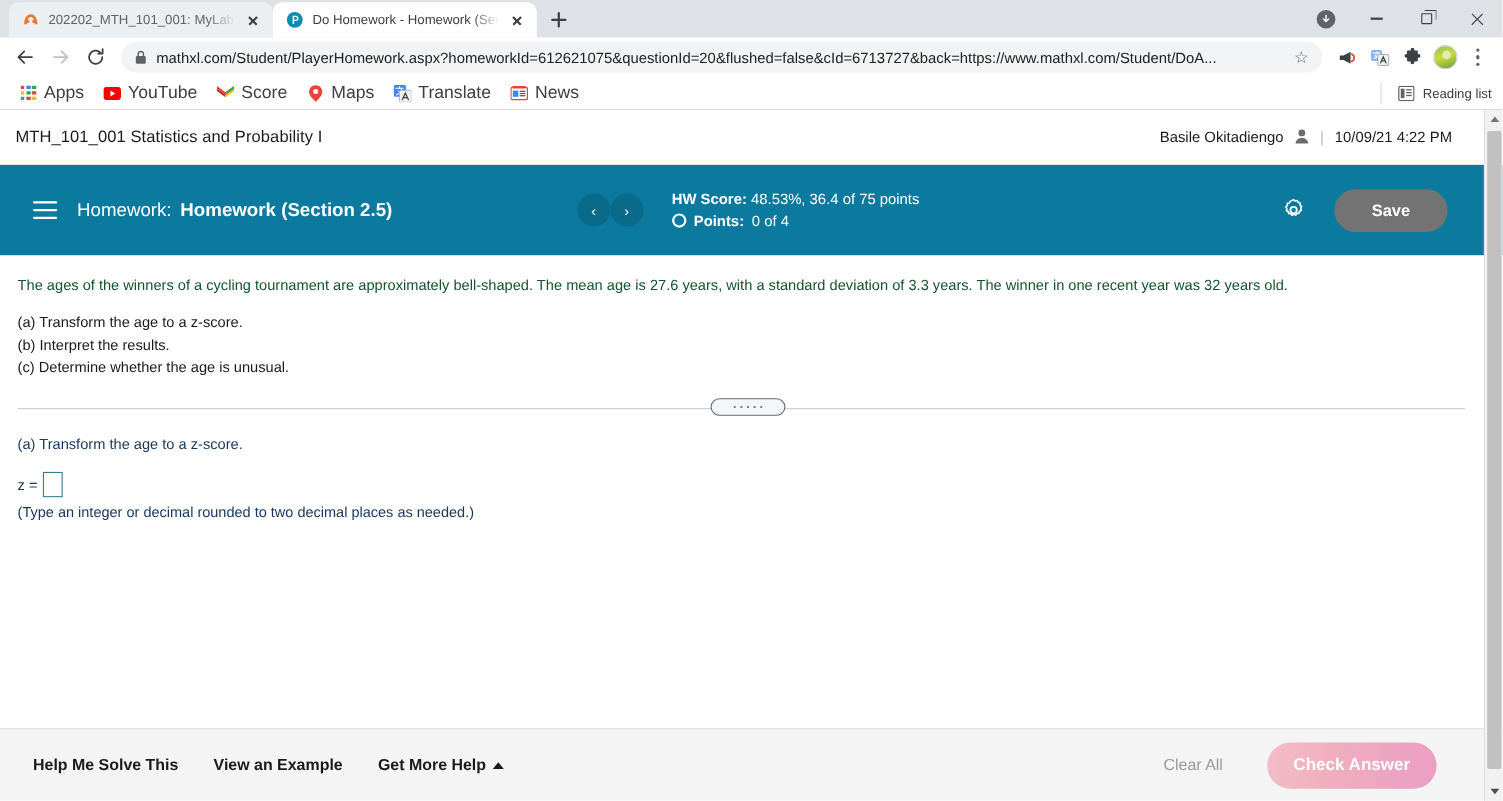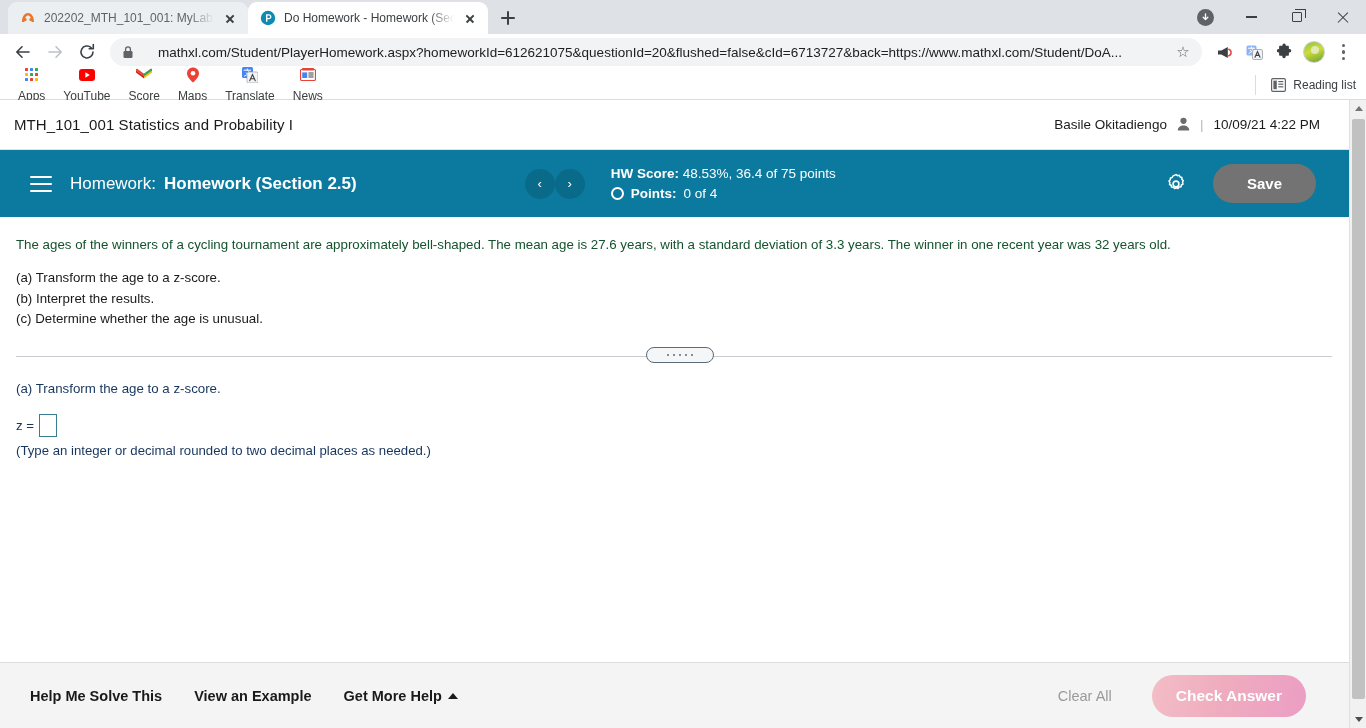"mathxl.com/Student/PlayerHomework.aspx?h" .omnibox { gap: 24px -> 8px }
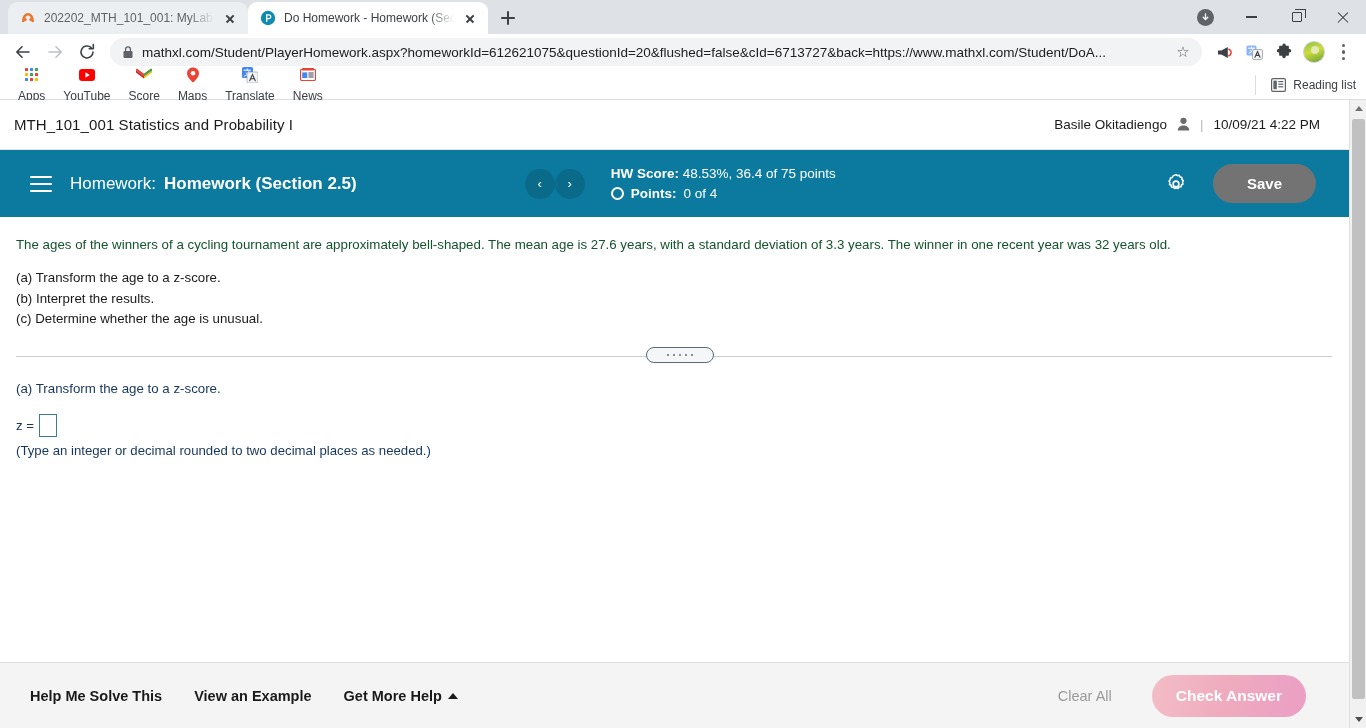"Apps" .bm { flex-direction: column -> none; font-size: 12px -> 16px }
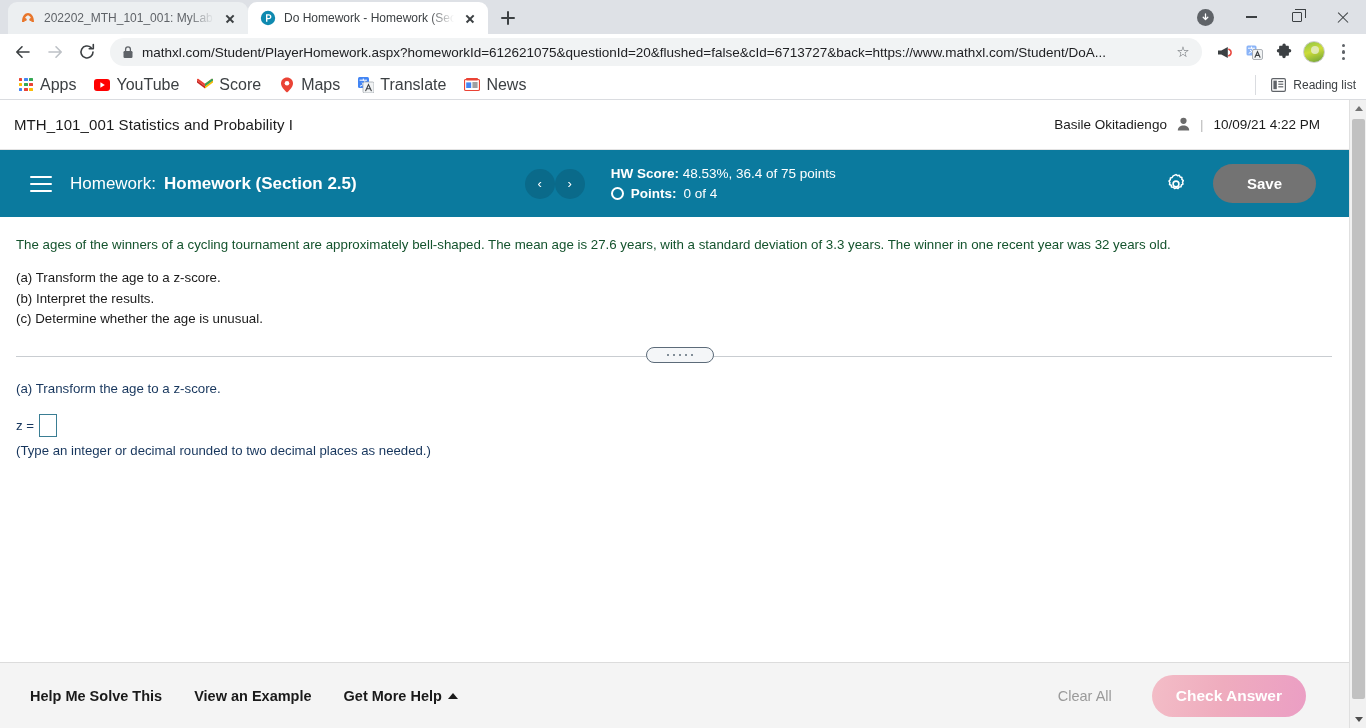"Homework:" .mx-hwbar { height: 67px -> 82px }
